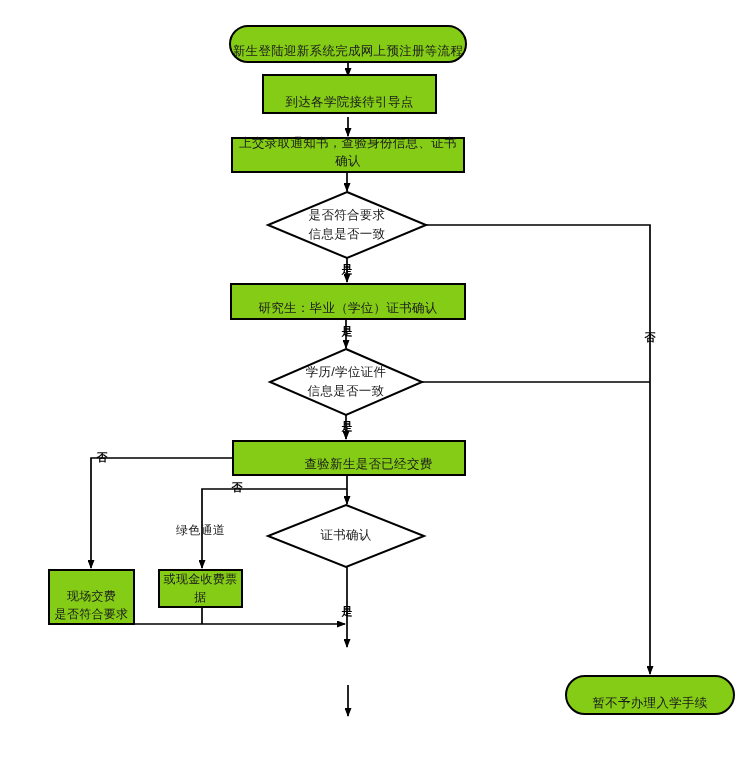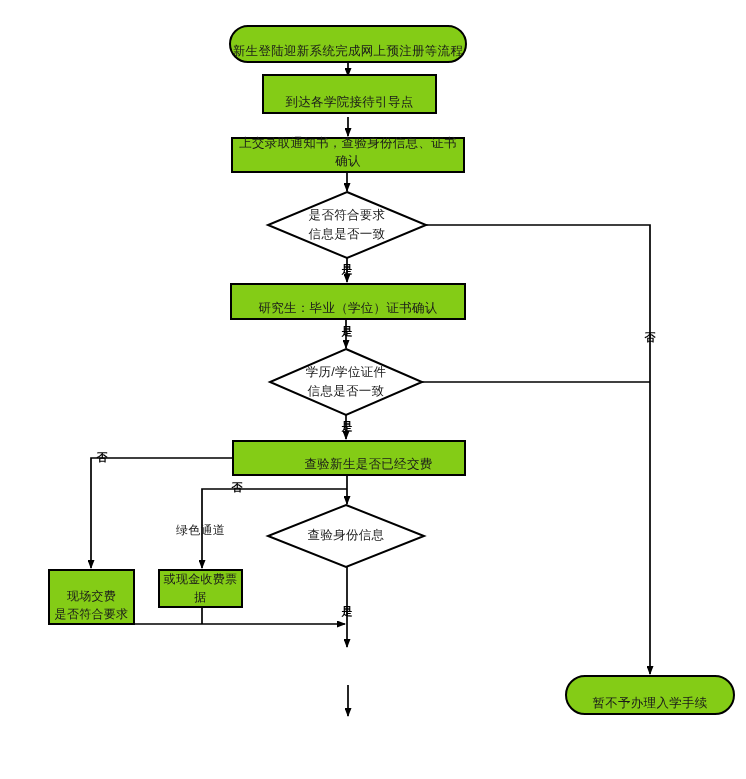"查验身份信息" span { text: 查验身份信息 -> 证书确认 }
